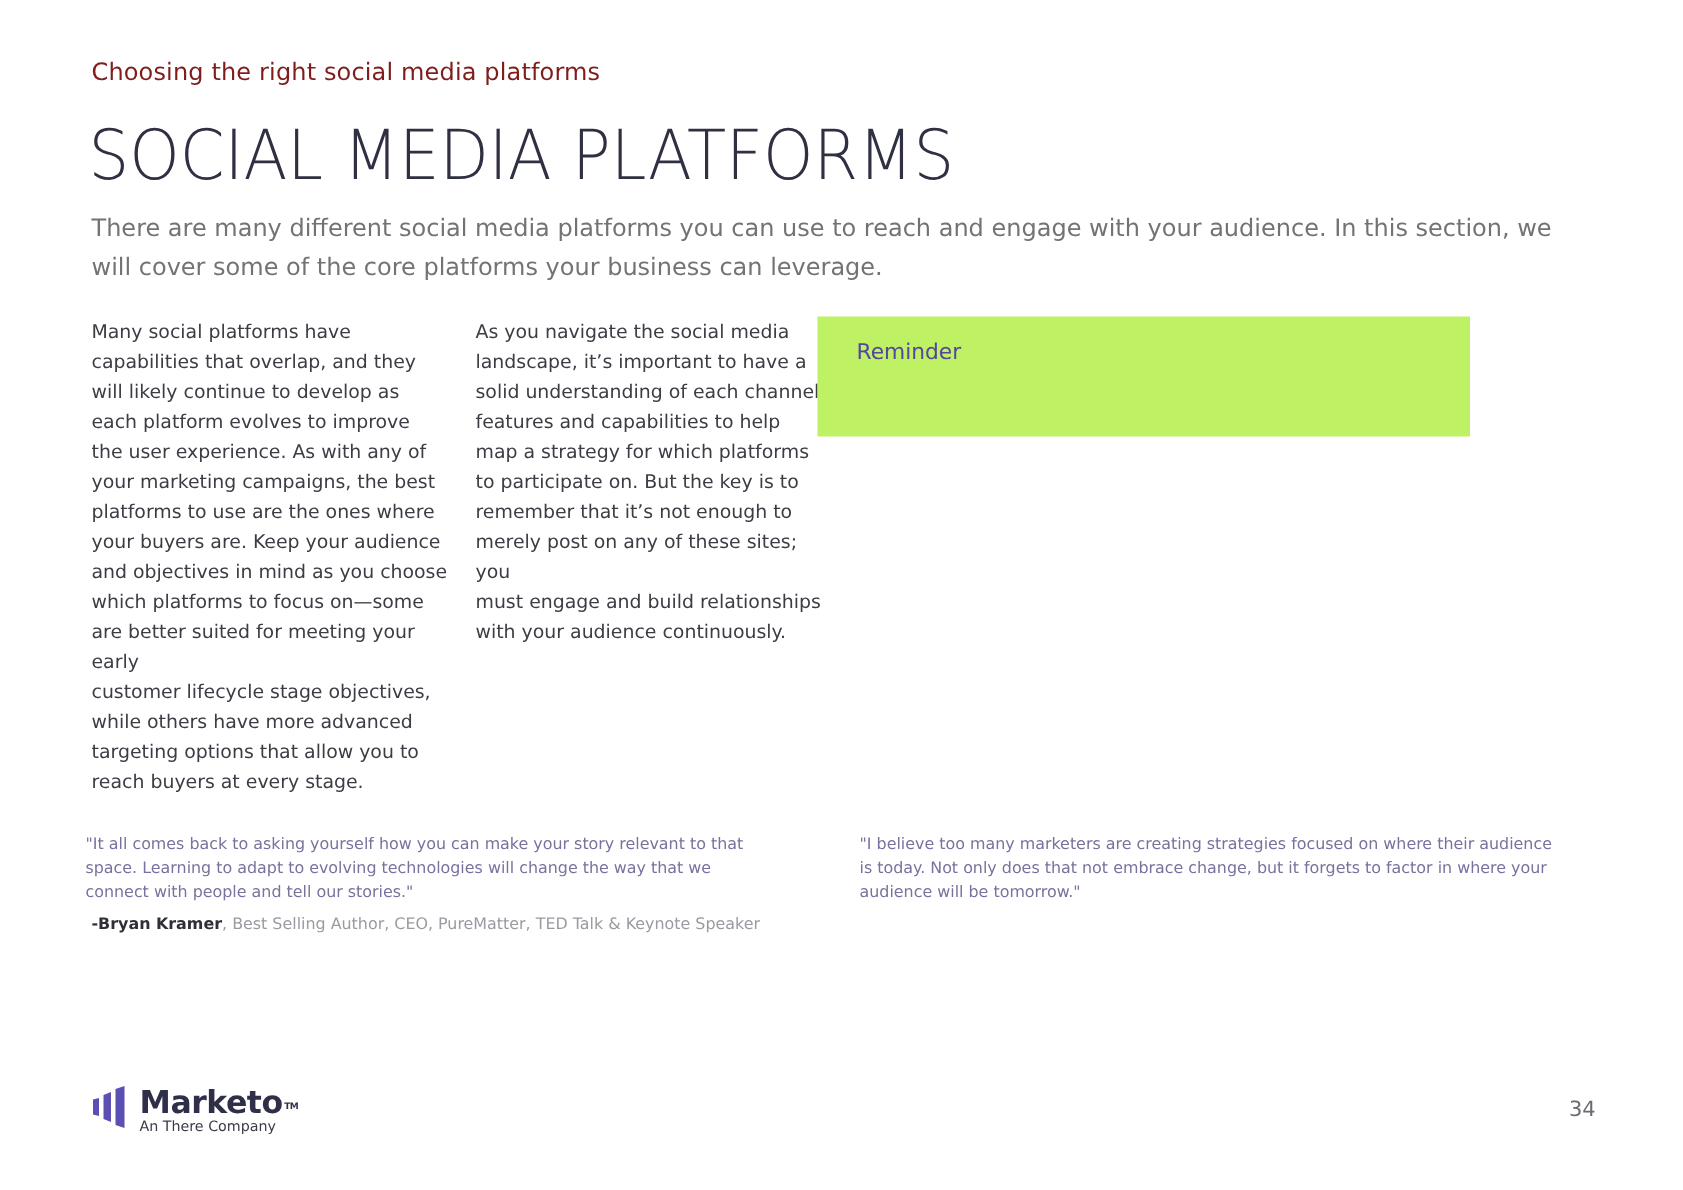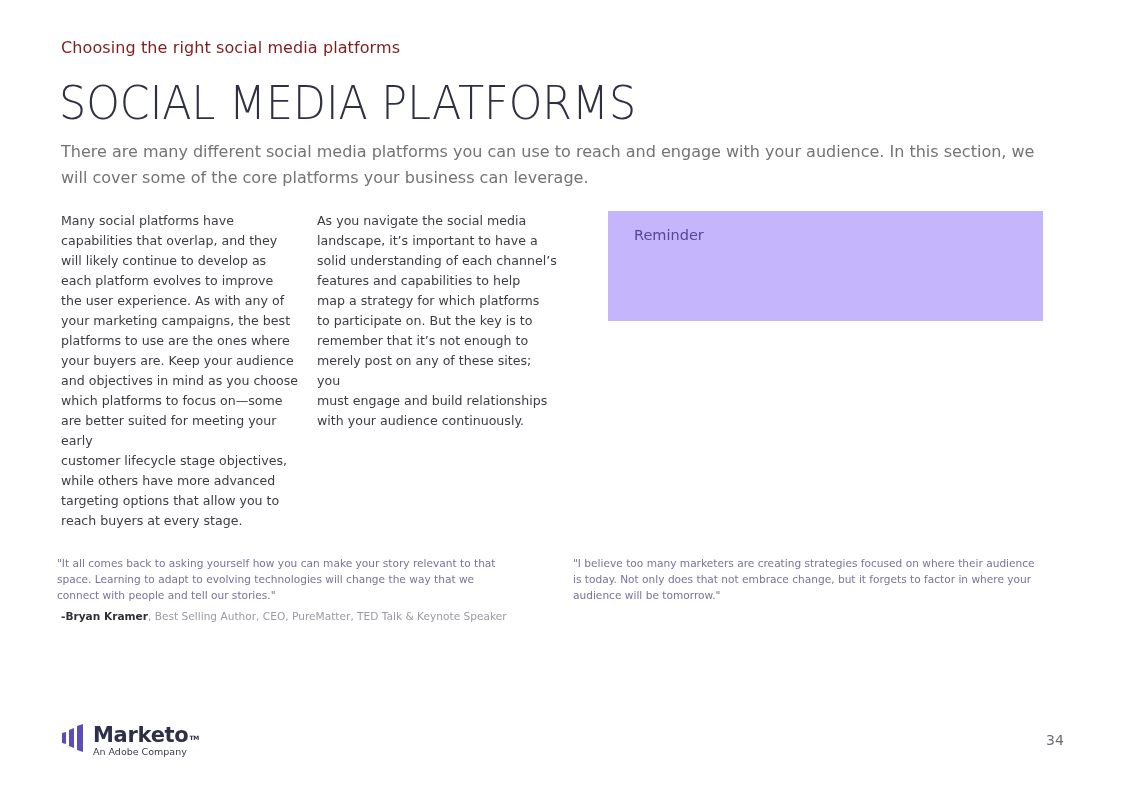"Reminder" .reminder { background: #c4b5fd -> #bef264; height: 110px -> 80px; left: 608px -> 545px }
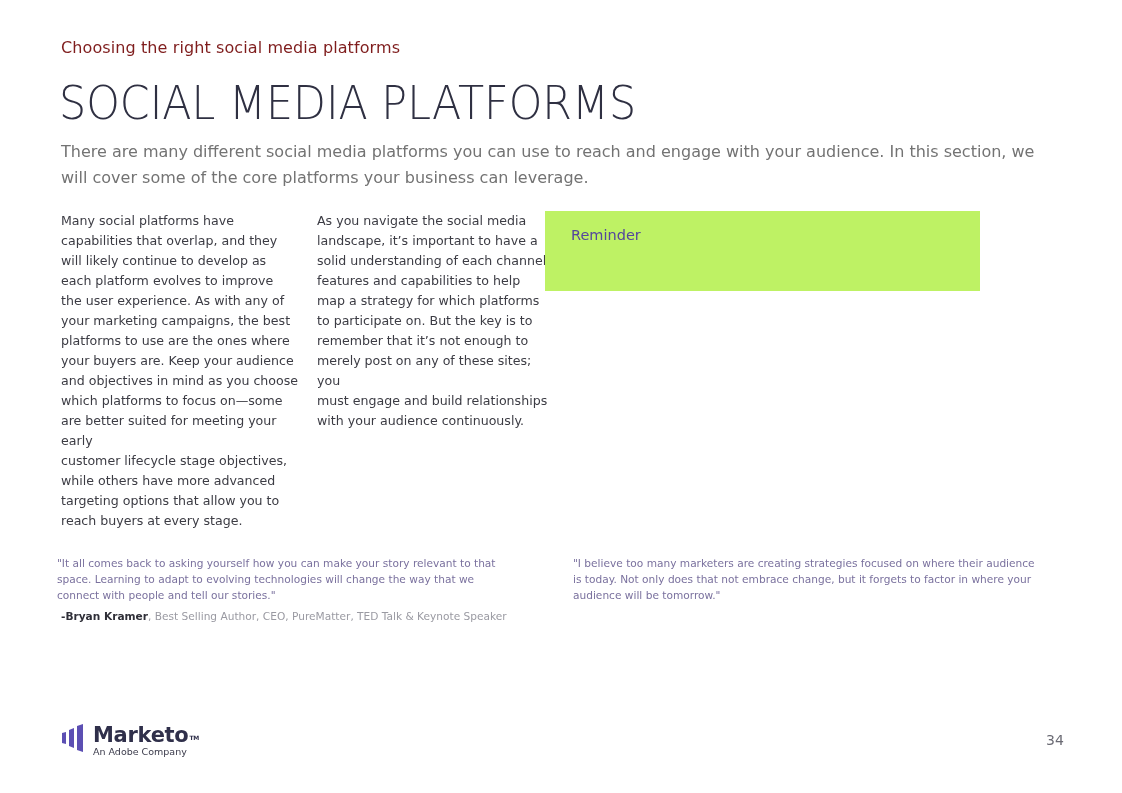"An Adobe Company" div.logo-sub { text: Adobe -> There }
